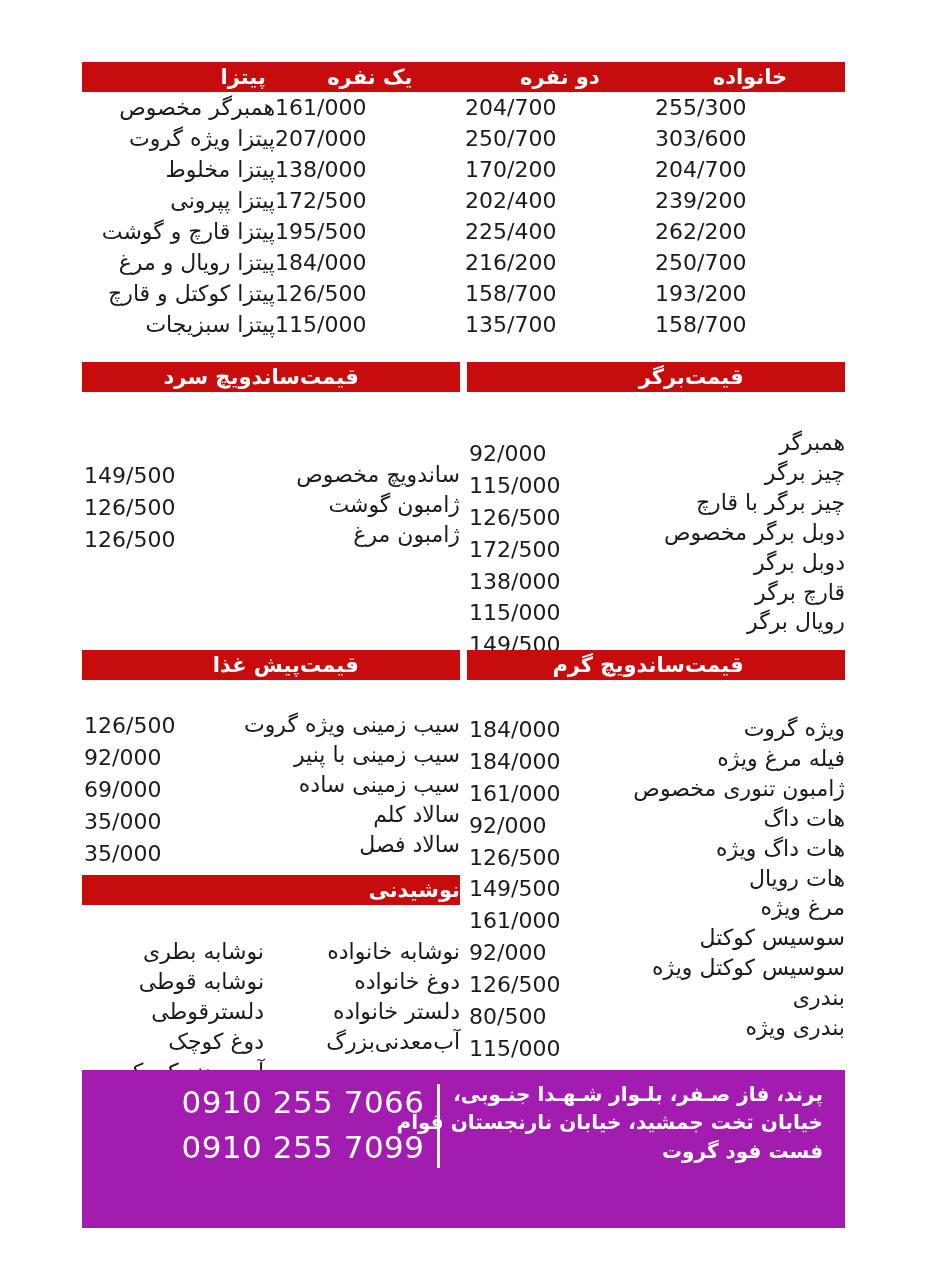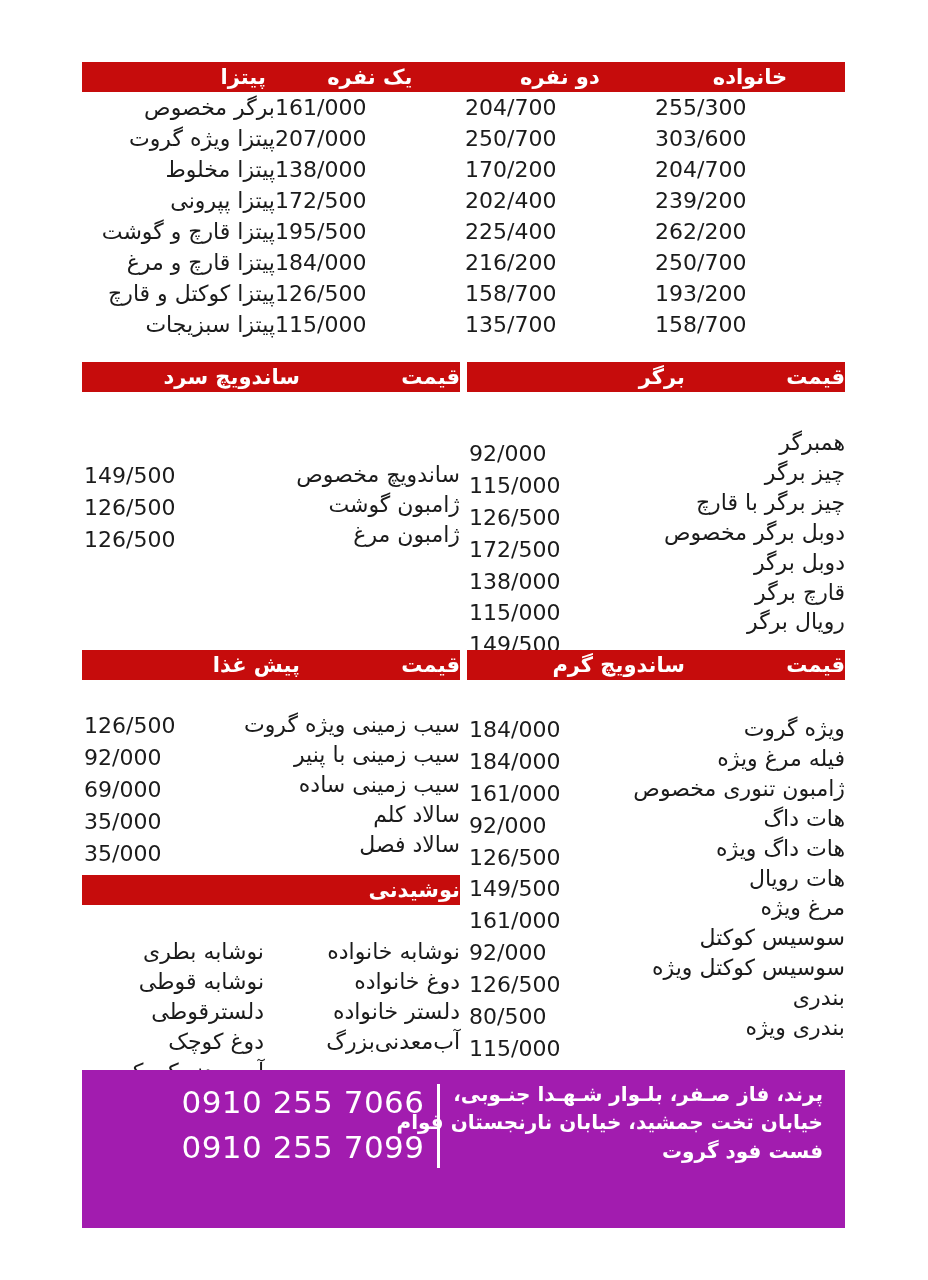"برگر مخصوص" span.cell { text: برگر -> همبرگر }
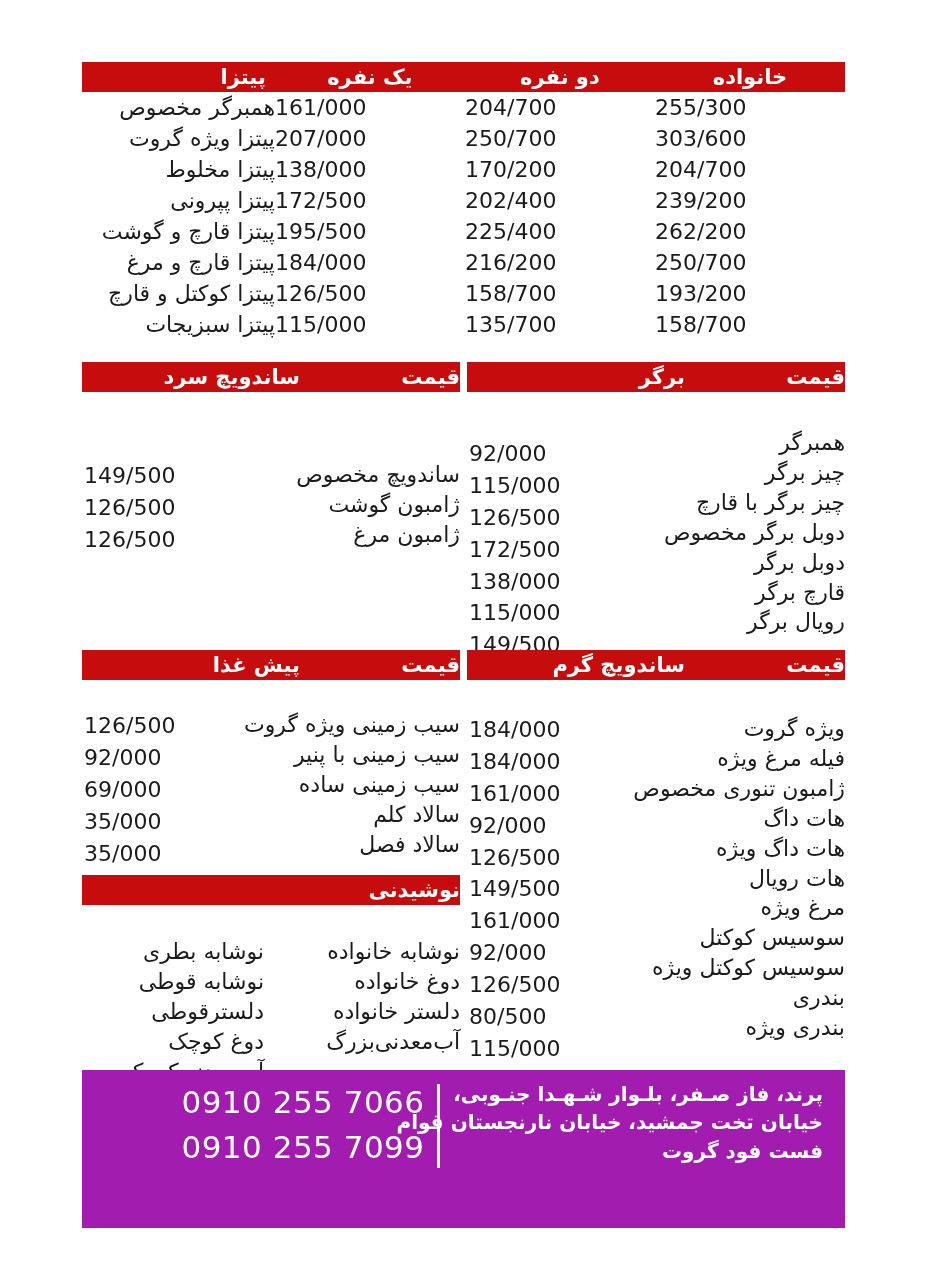"پیتزا قارچ و مرغ" span.cell { text: قارچ -> رویال }
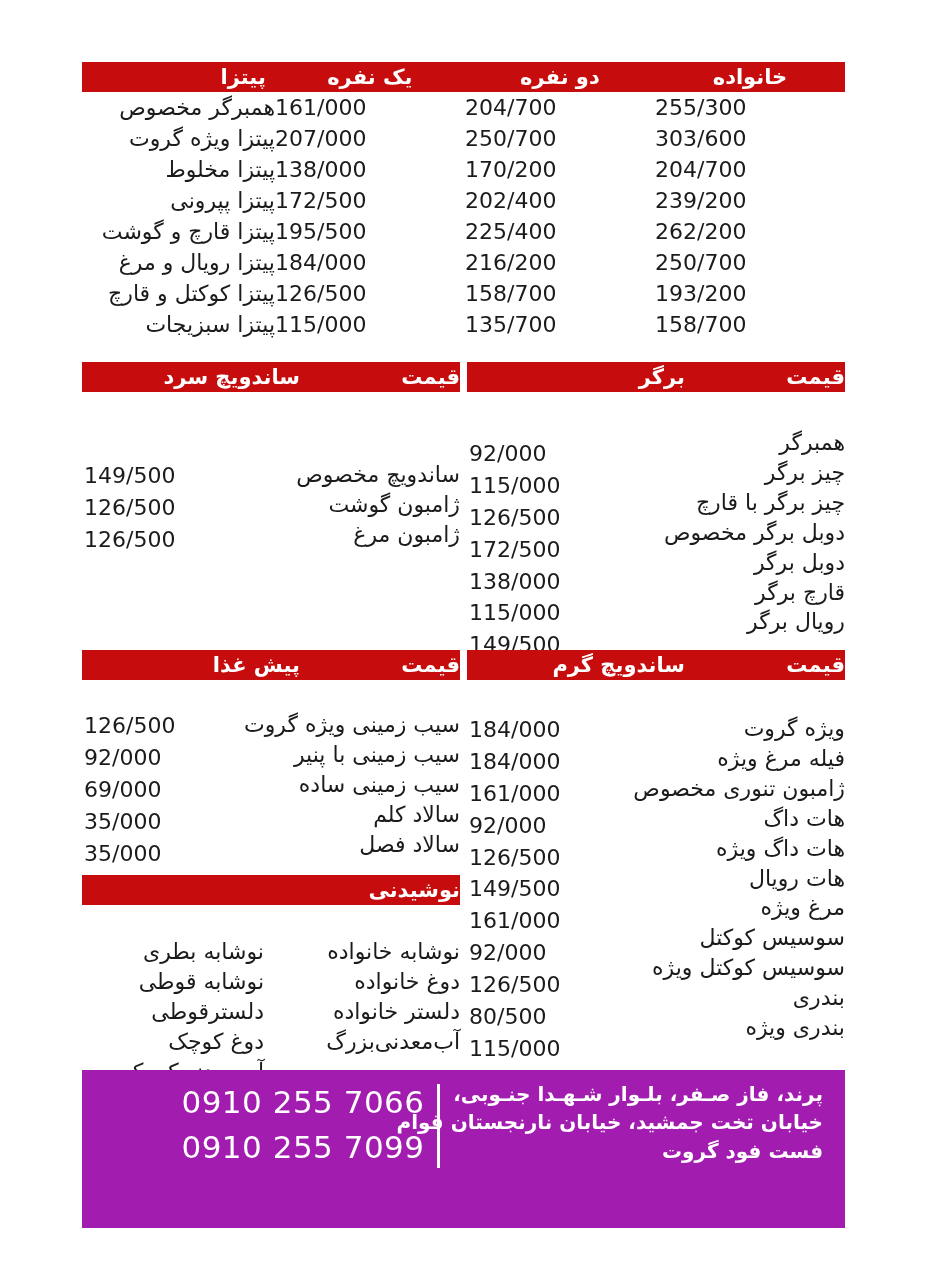"قیمت" .sec-hdr .h-price { text-align: right -> left }
